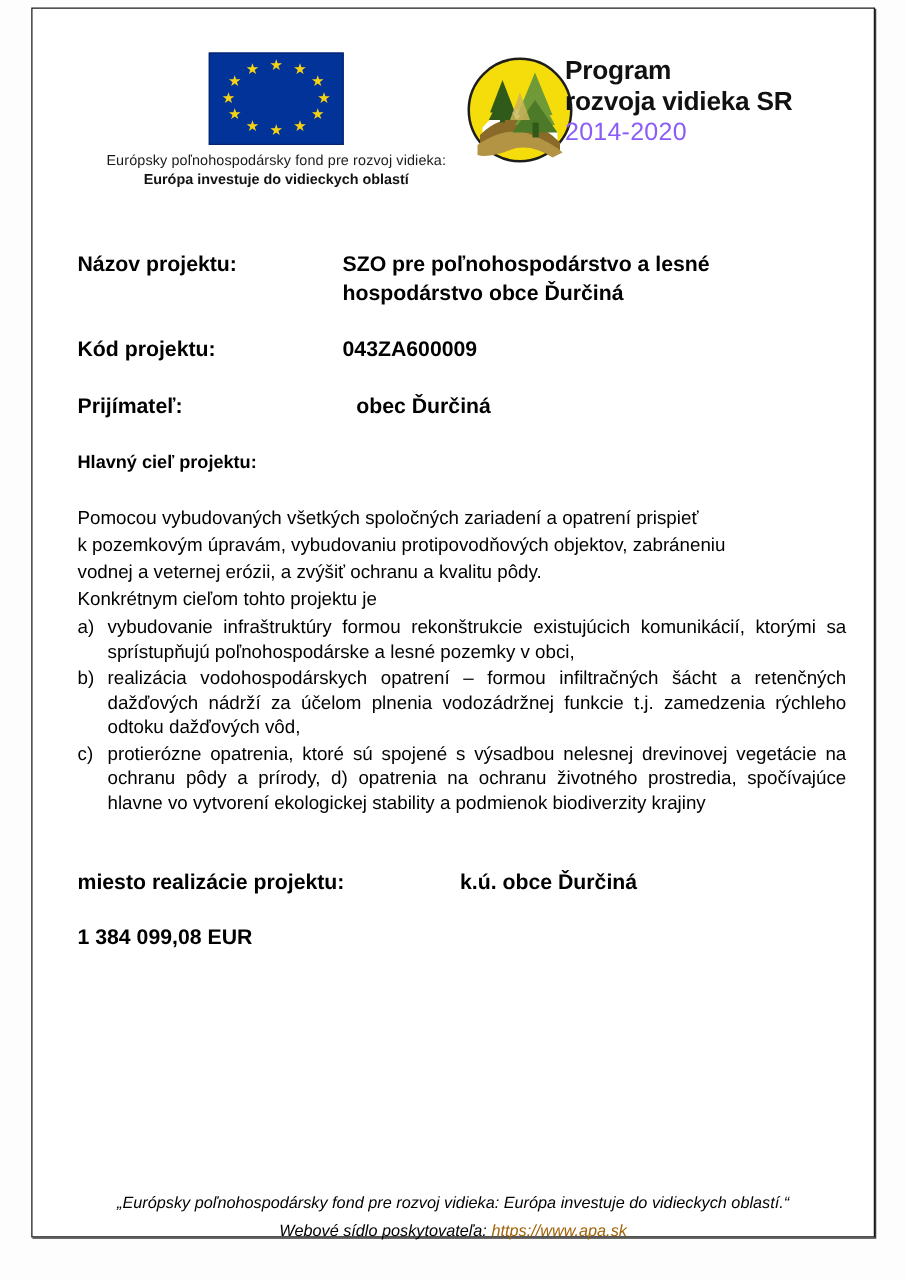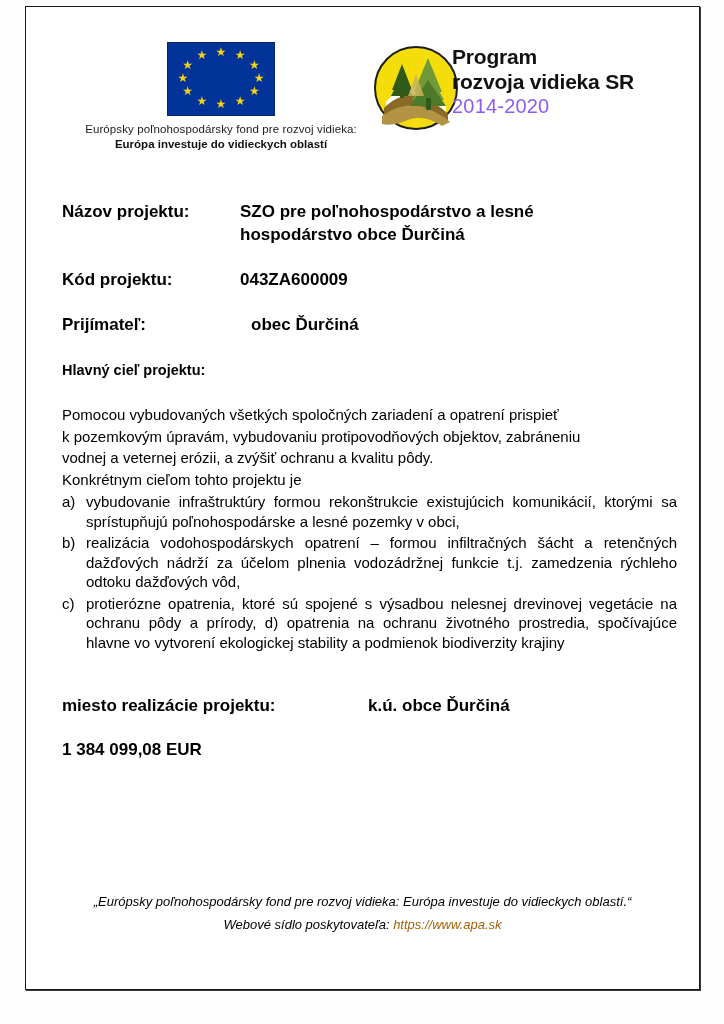"Názov projektu:" .field-row { gap: none -> 34px }
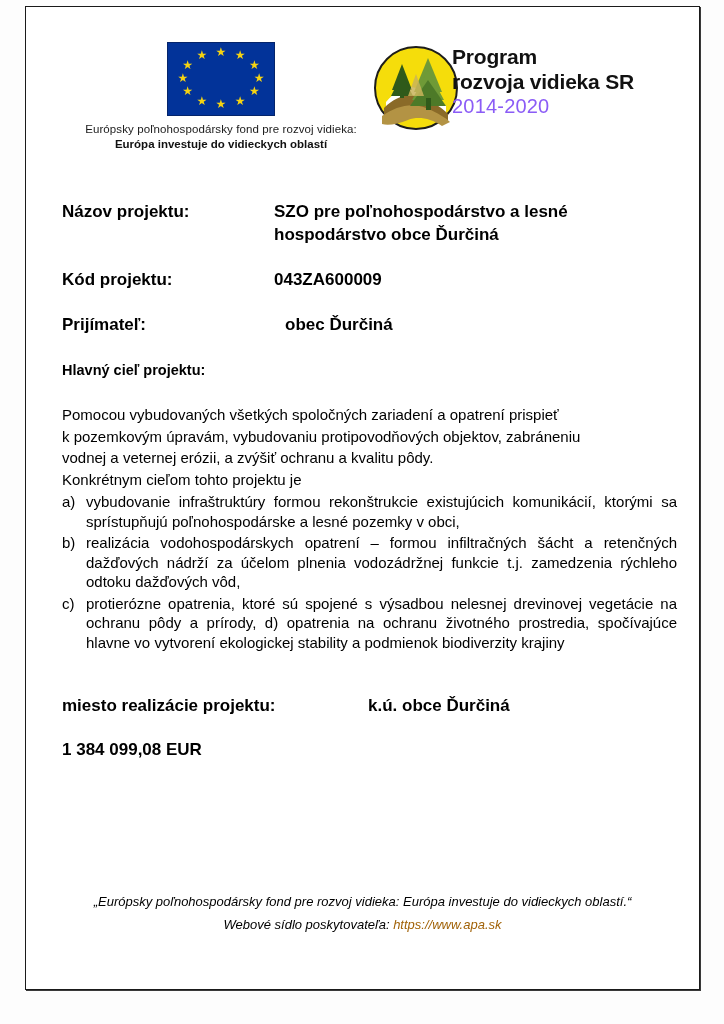"„Európsky poľnohospodársky fond pre" #footer { top: 892px -> 952px }
